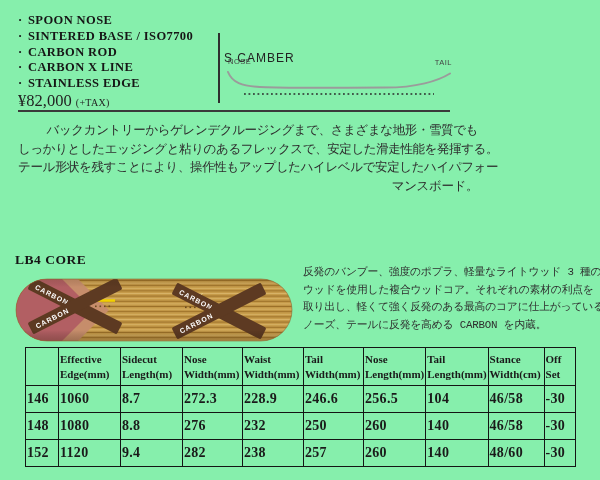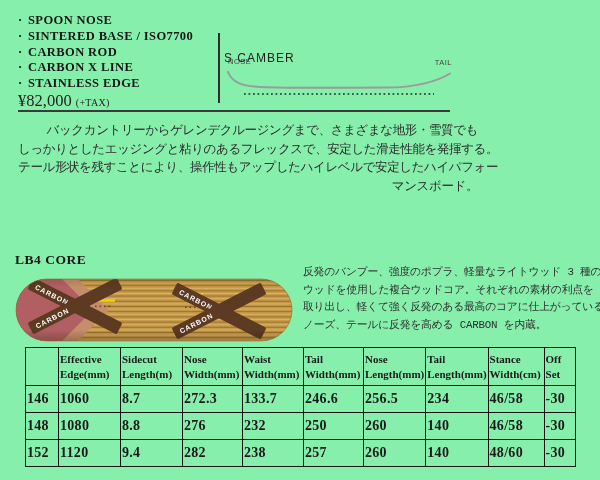"133.7" td { text: 133.7 -> 228.9 }
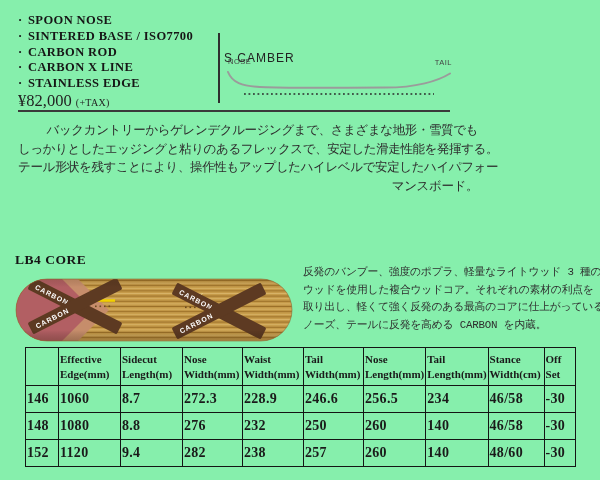"234" td { text: 234 -> 104 }
